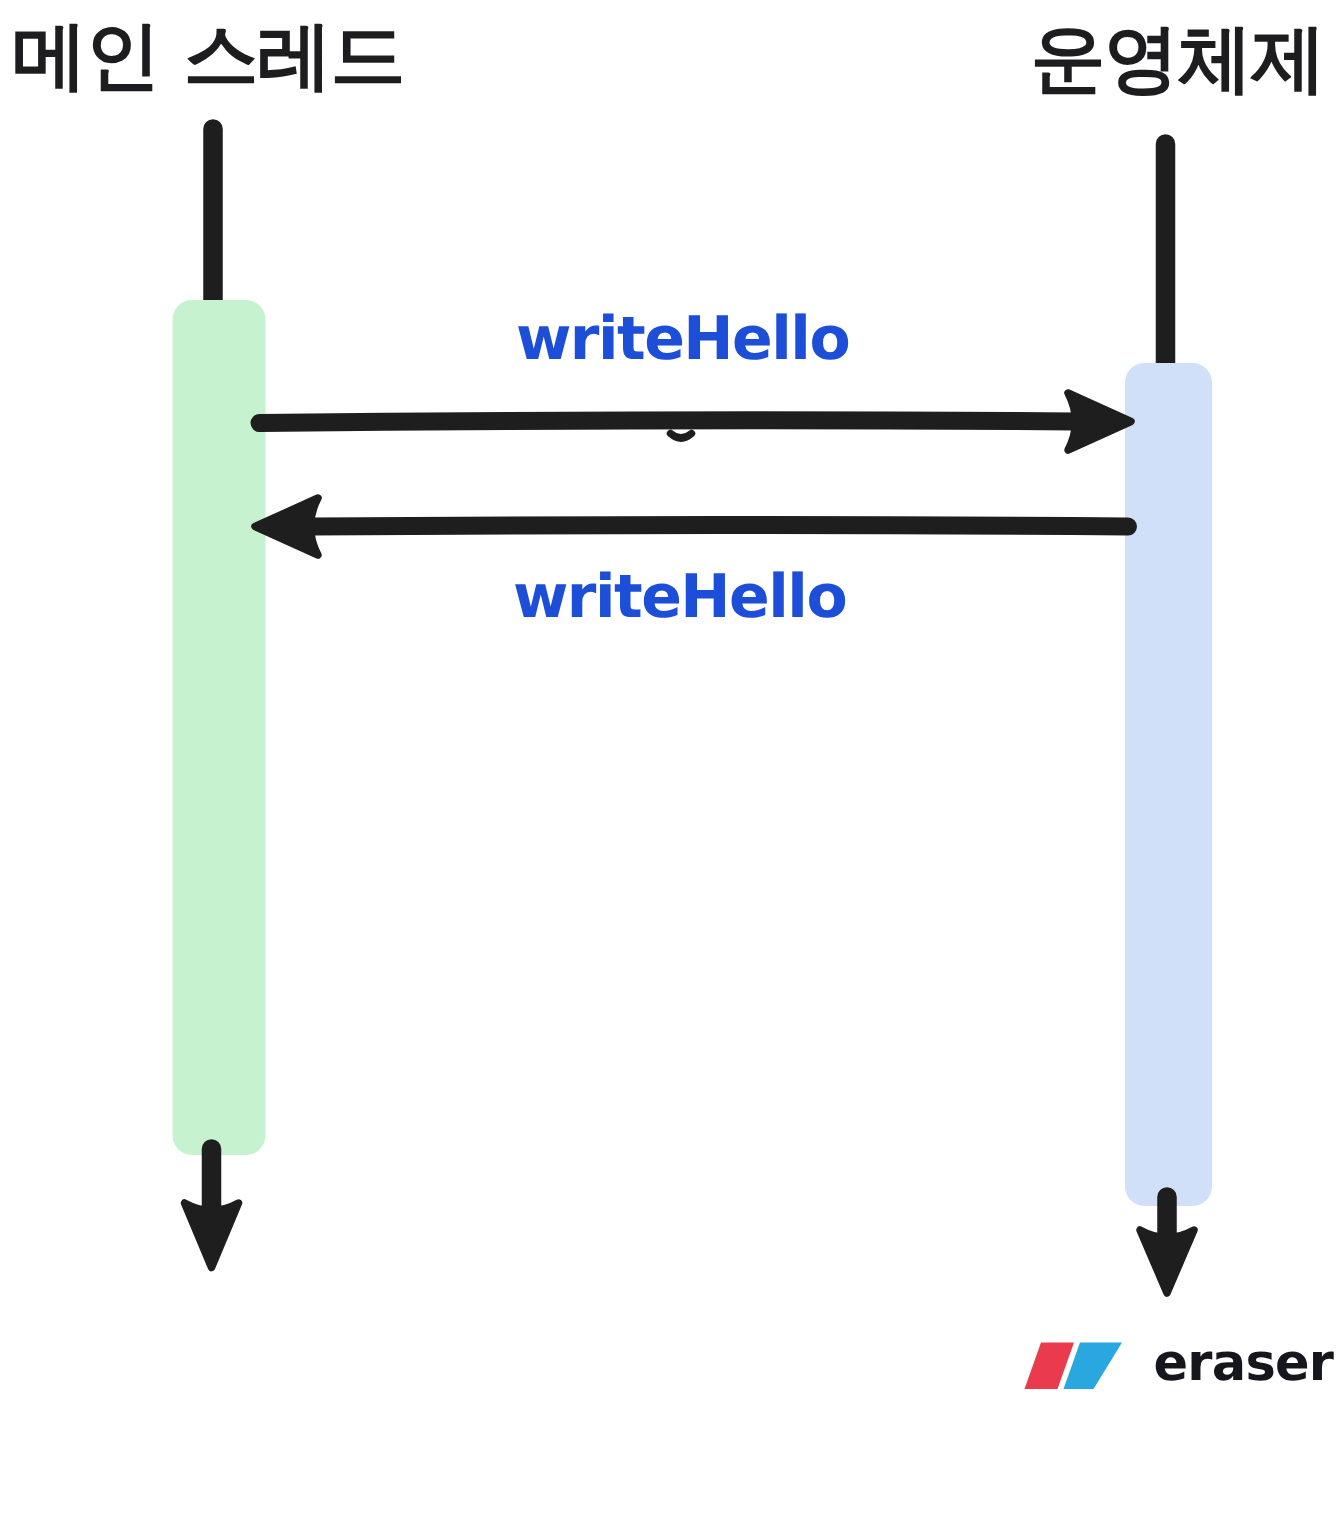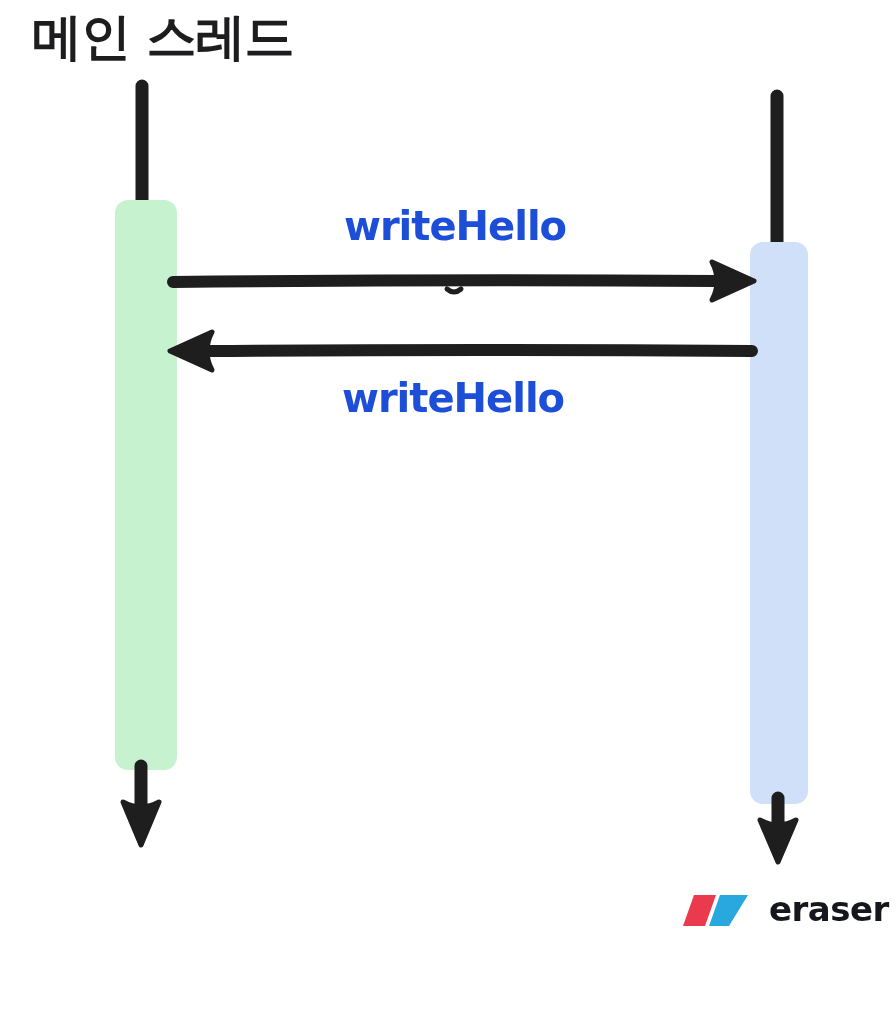"메인 스레드" .participant-label.left { margin-left: 24px -> none }
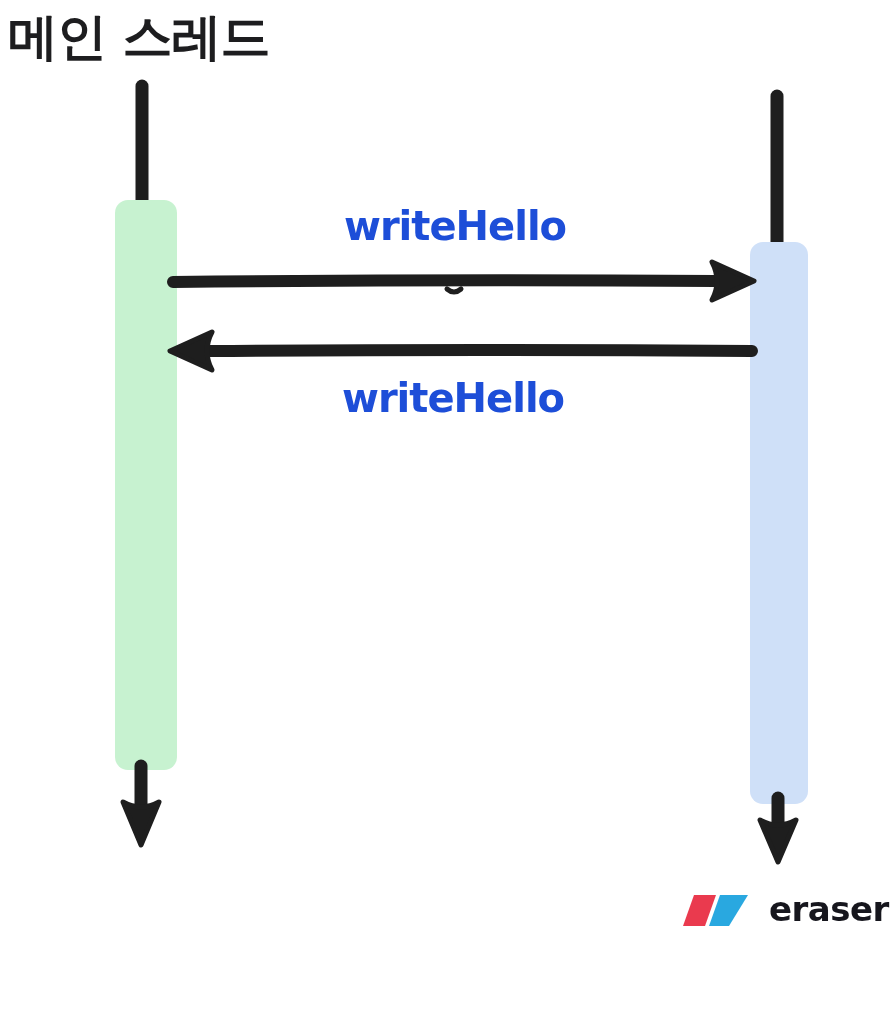"운영체제" div.participant-label { html: none -> <div>운영체제</div> }
